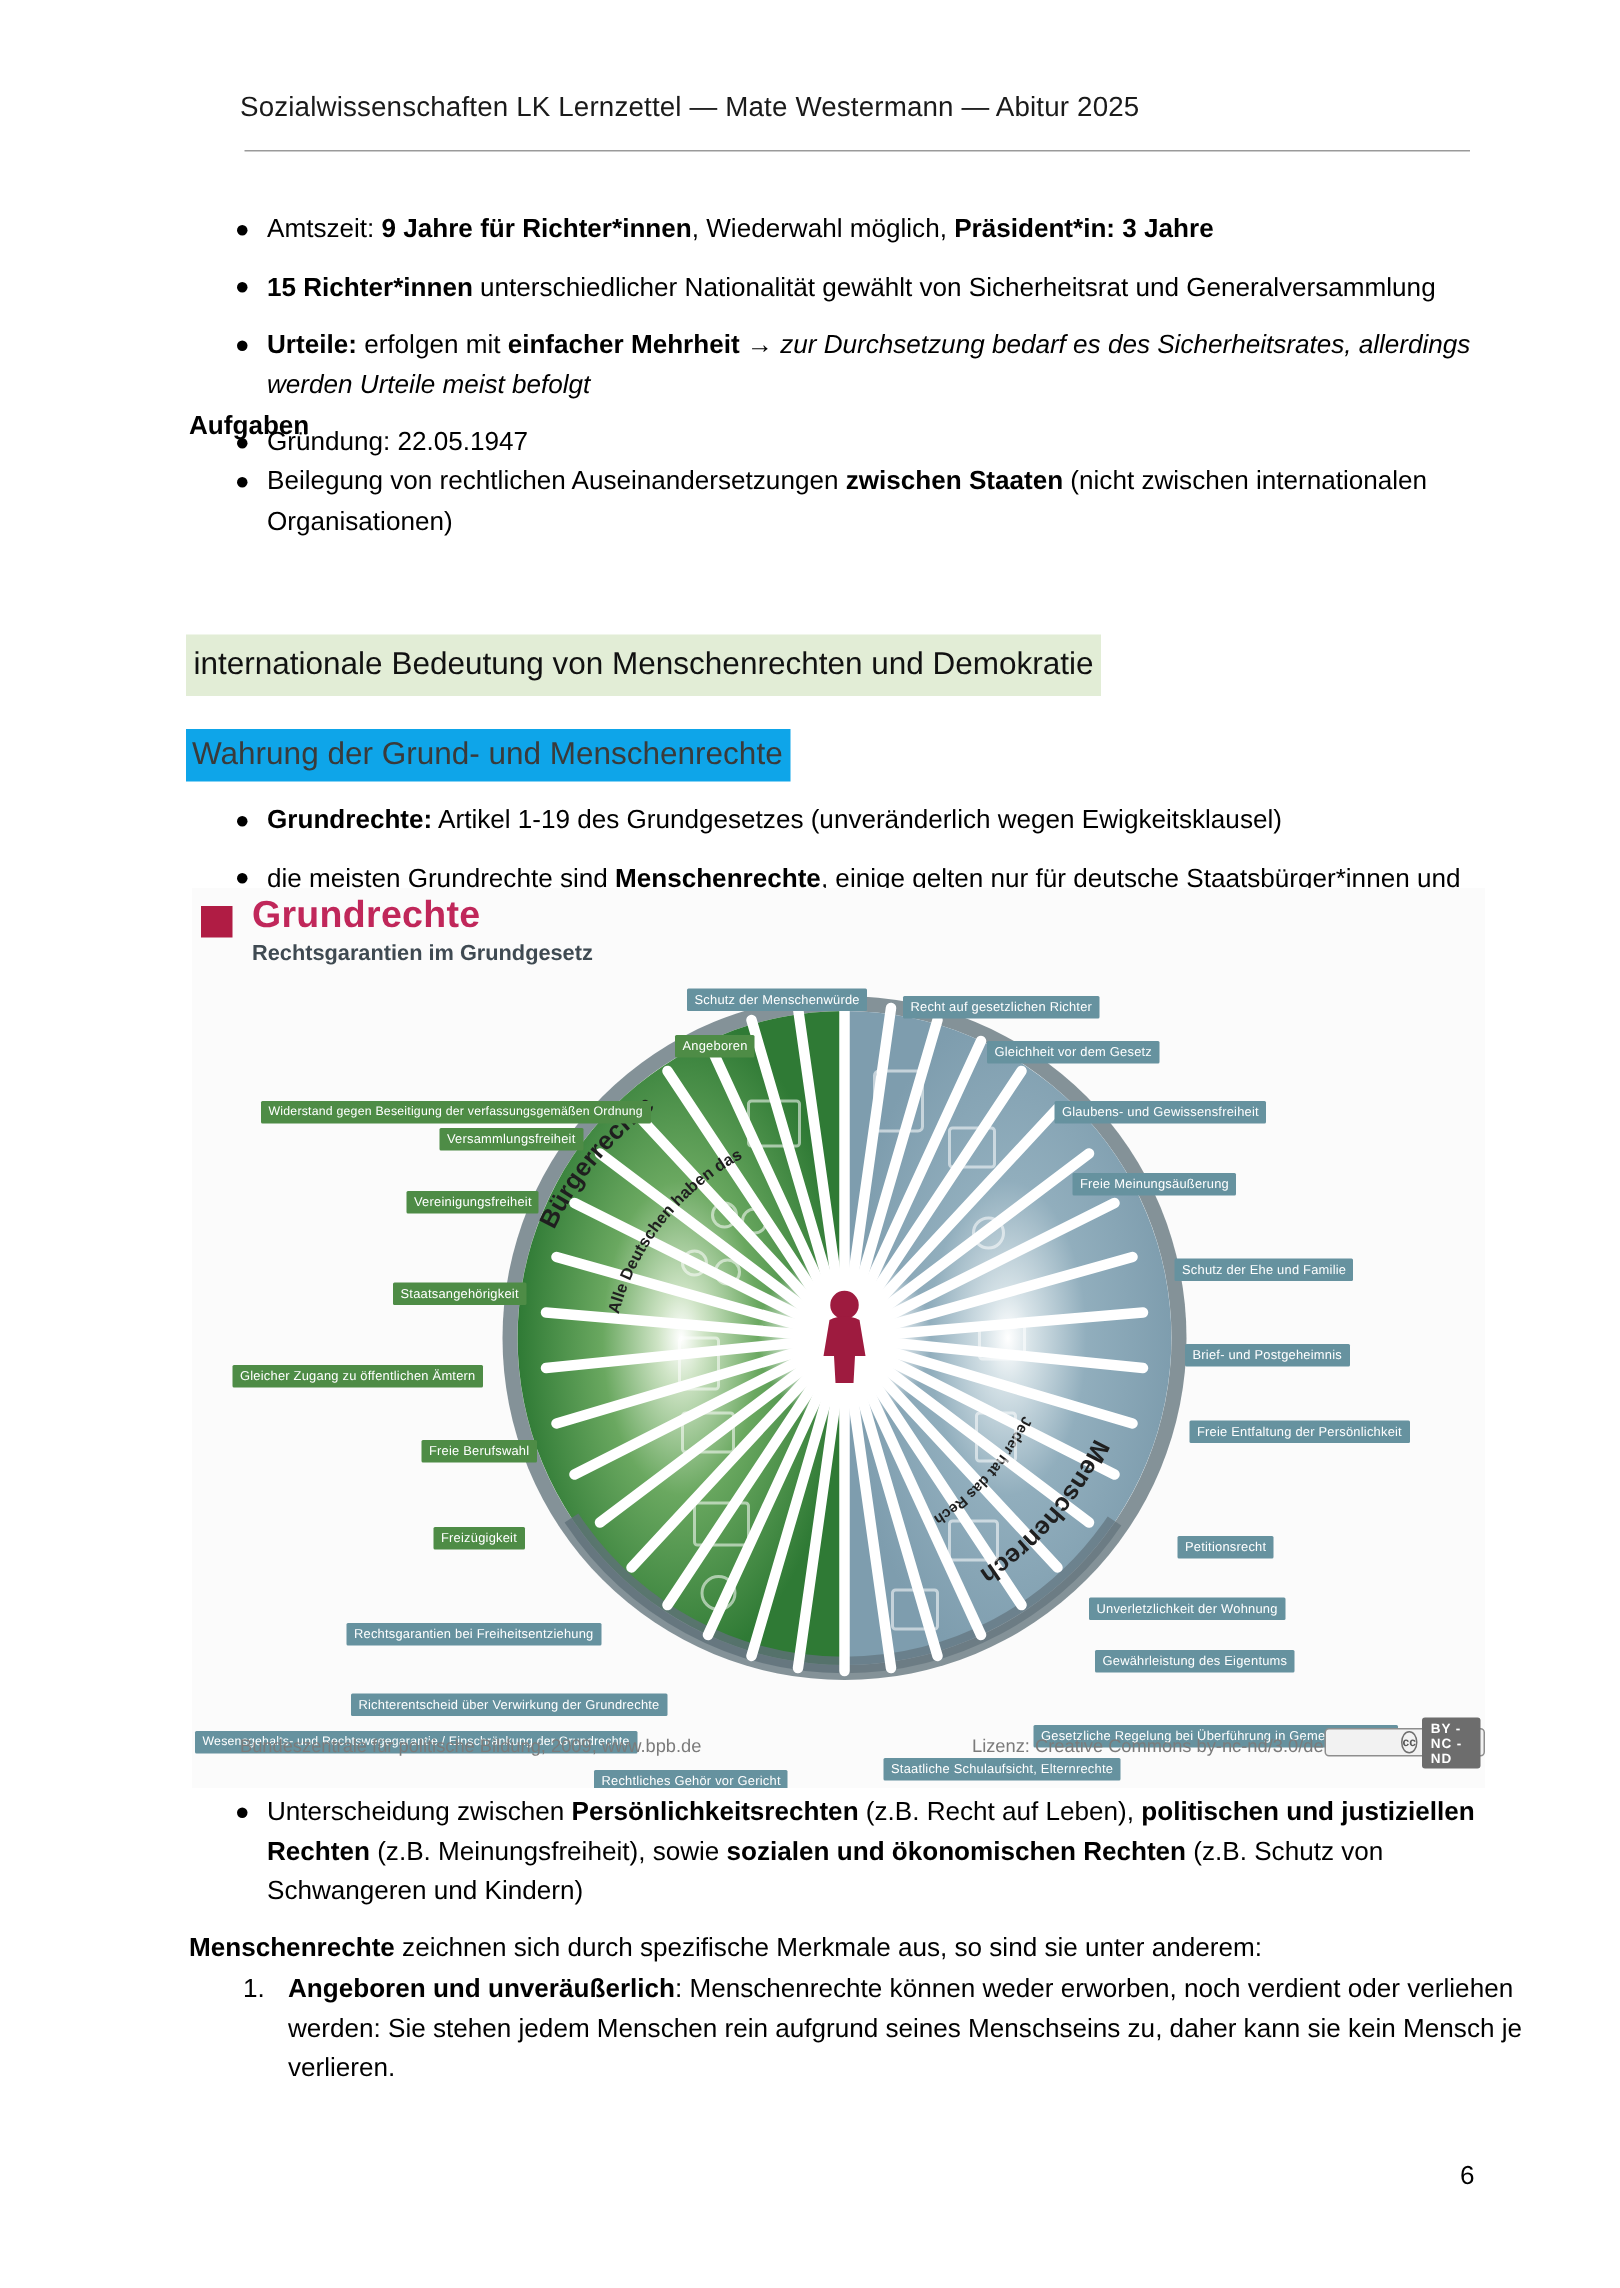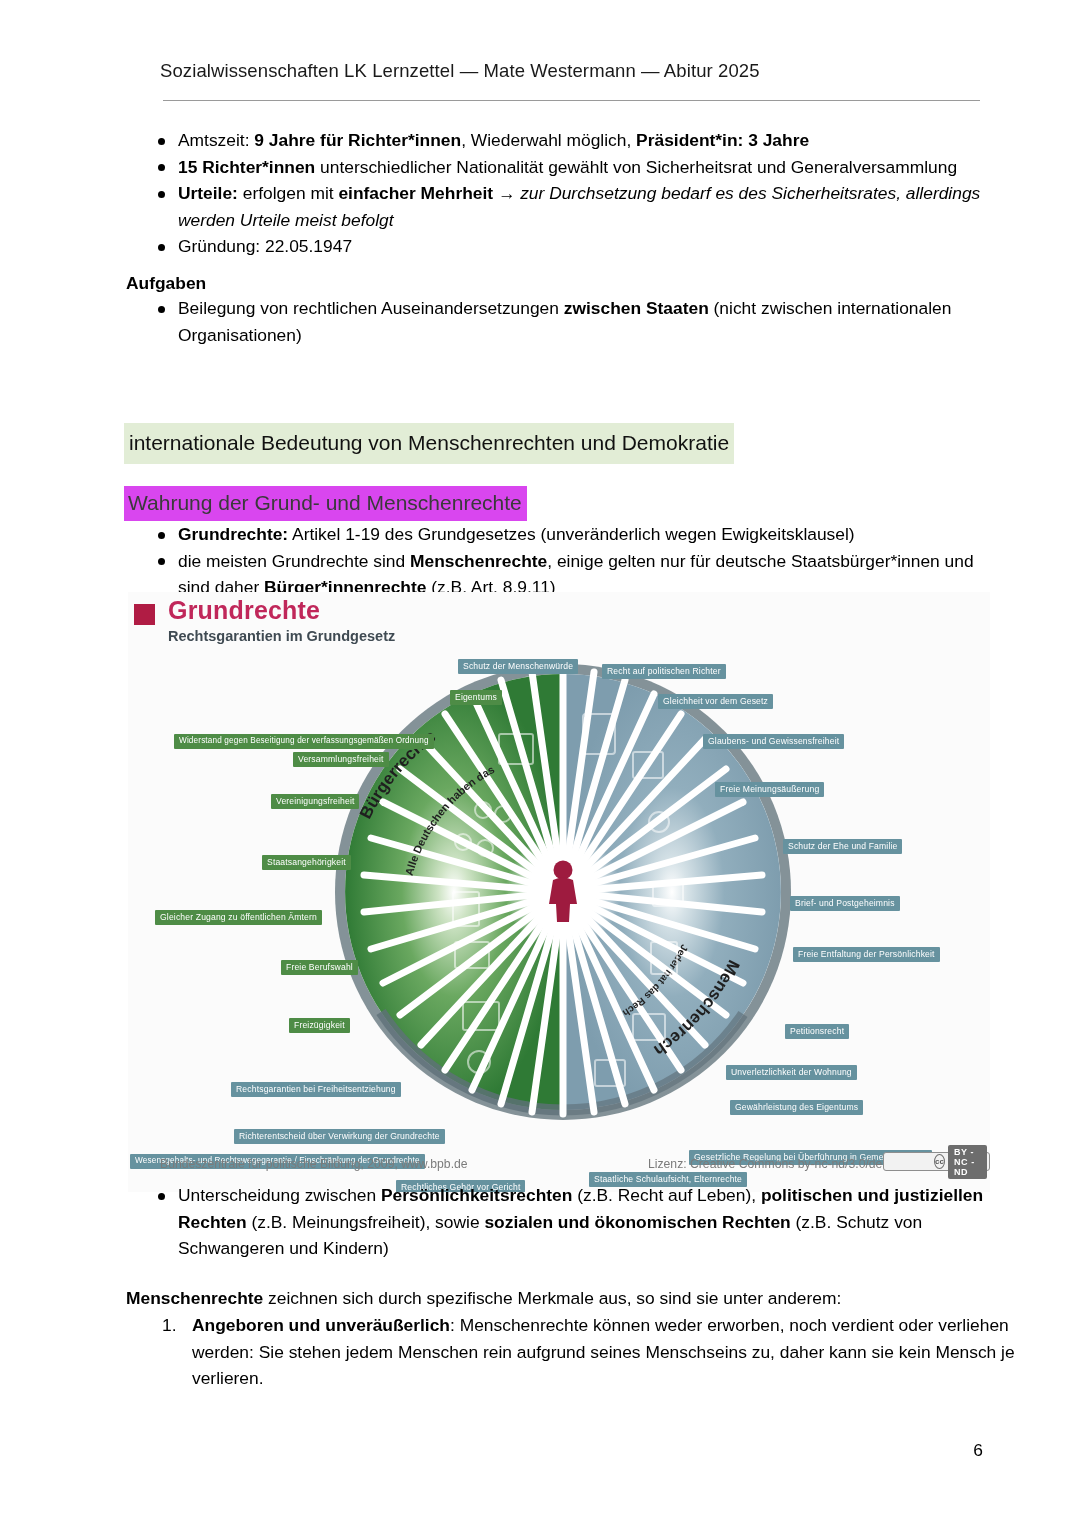"Amtszeit: 9 Jahre für Richter*innen," ul.bullets > li { margin: 0 0 0 0 -> 12px 0 0 0 }
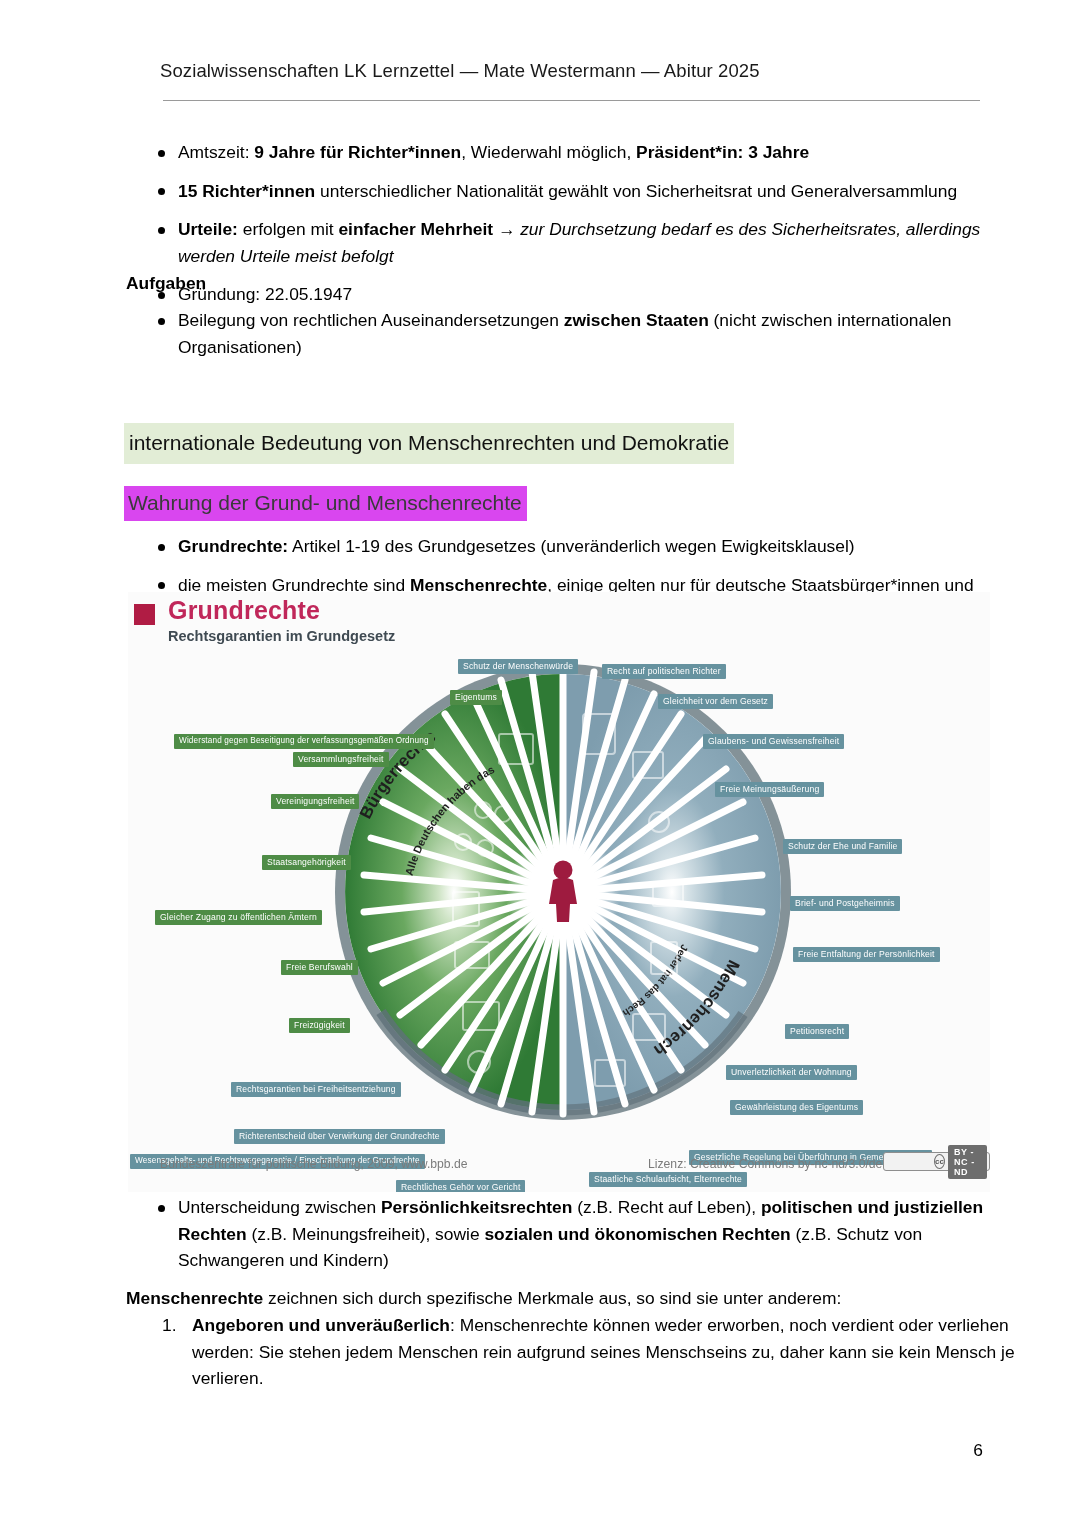"Wahrung der Grund- und Menschenrechte" .h-blue { background: #d946ef -> #0ea5e9 }
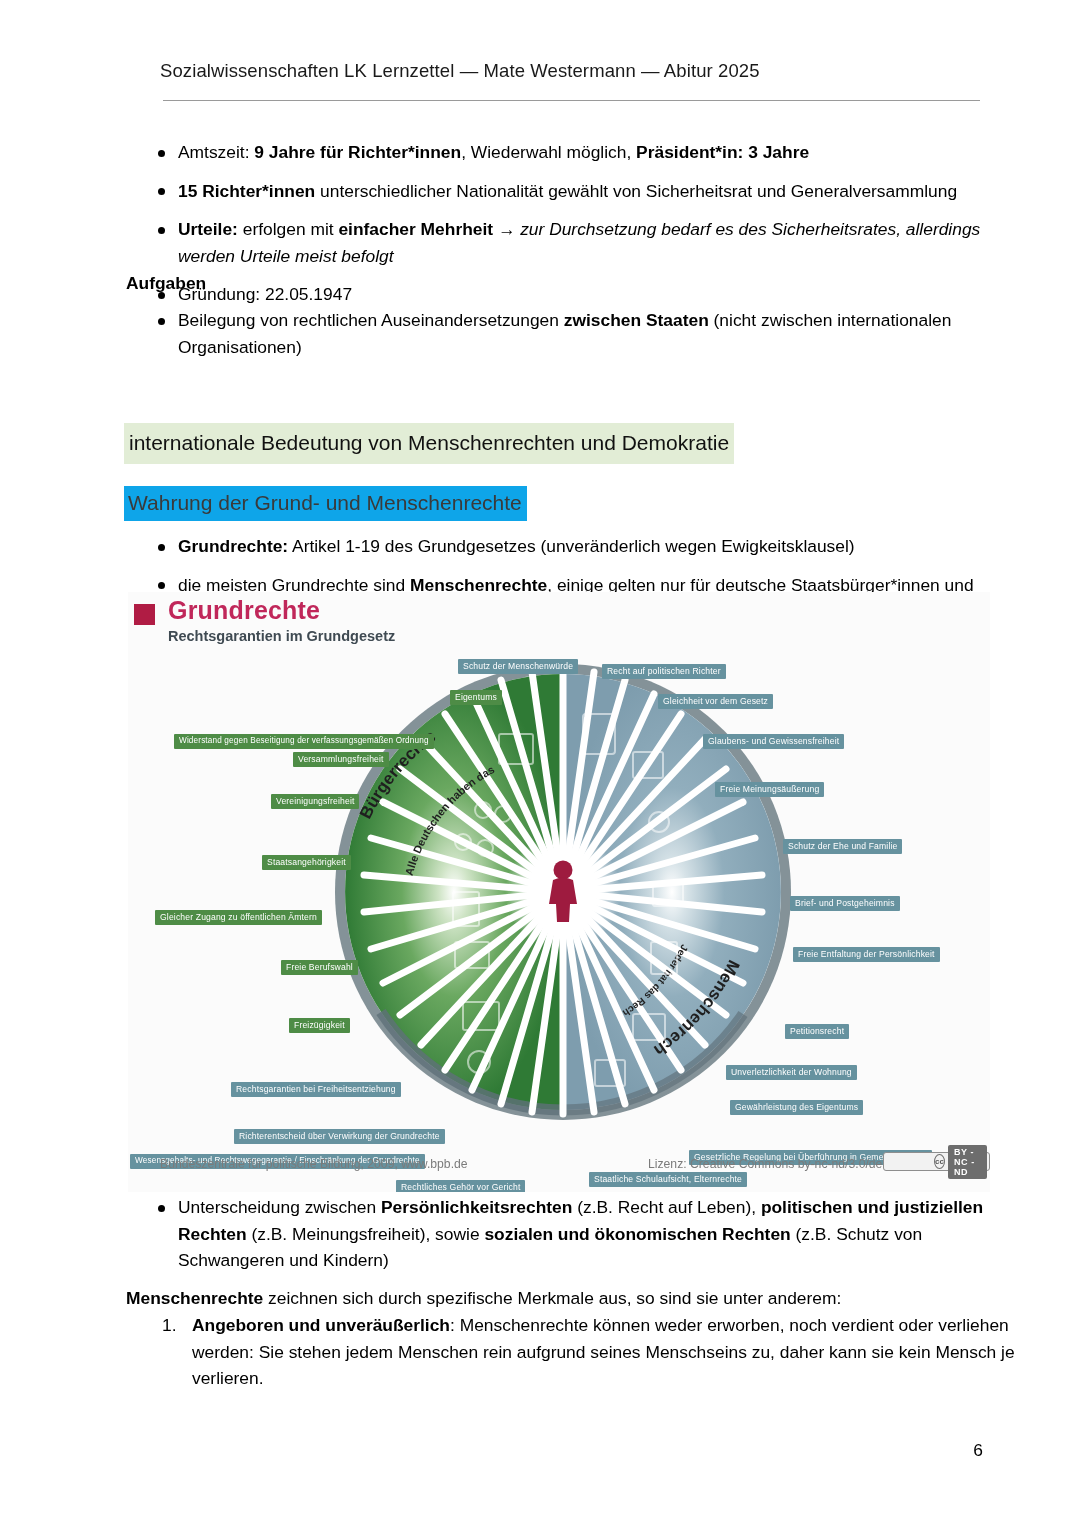"Recht auf politischen Richter" div.lbl { text: politischen -> gesetzlichen }
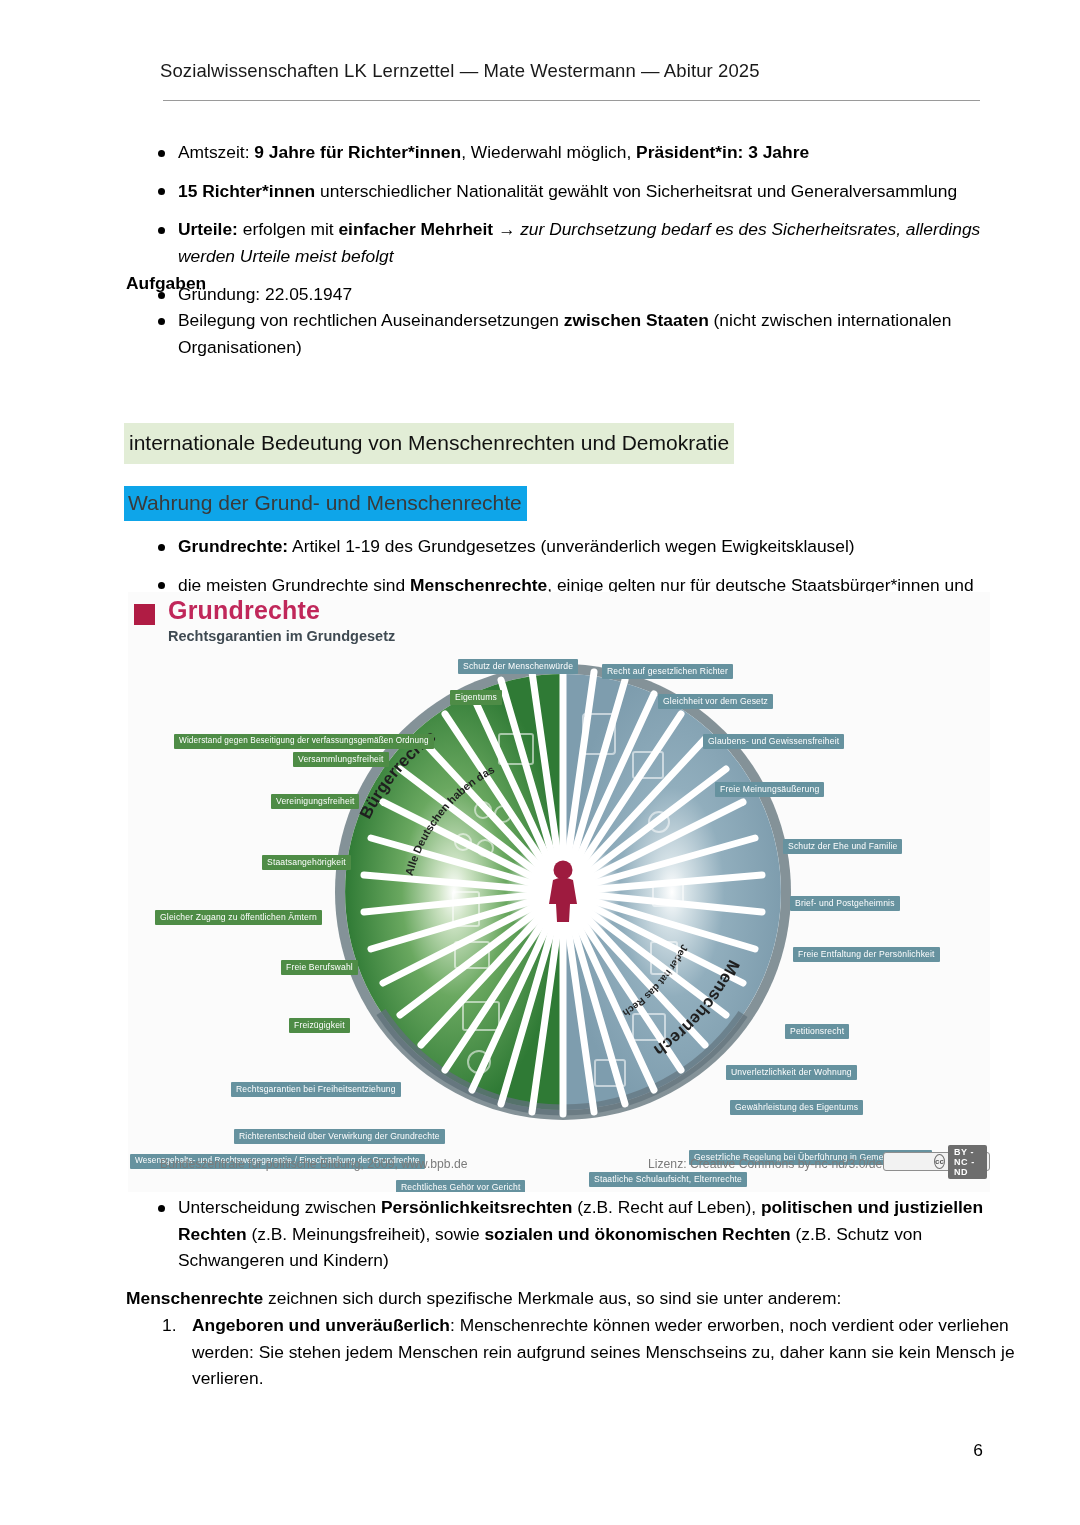"Eigentums" div.lbl { text: Eigentums -> Angeboren }
